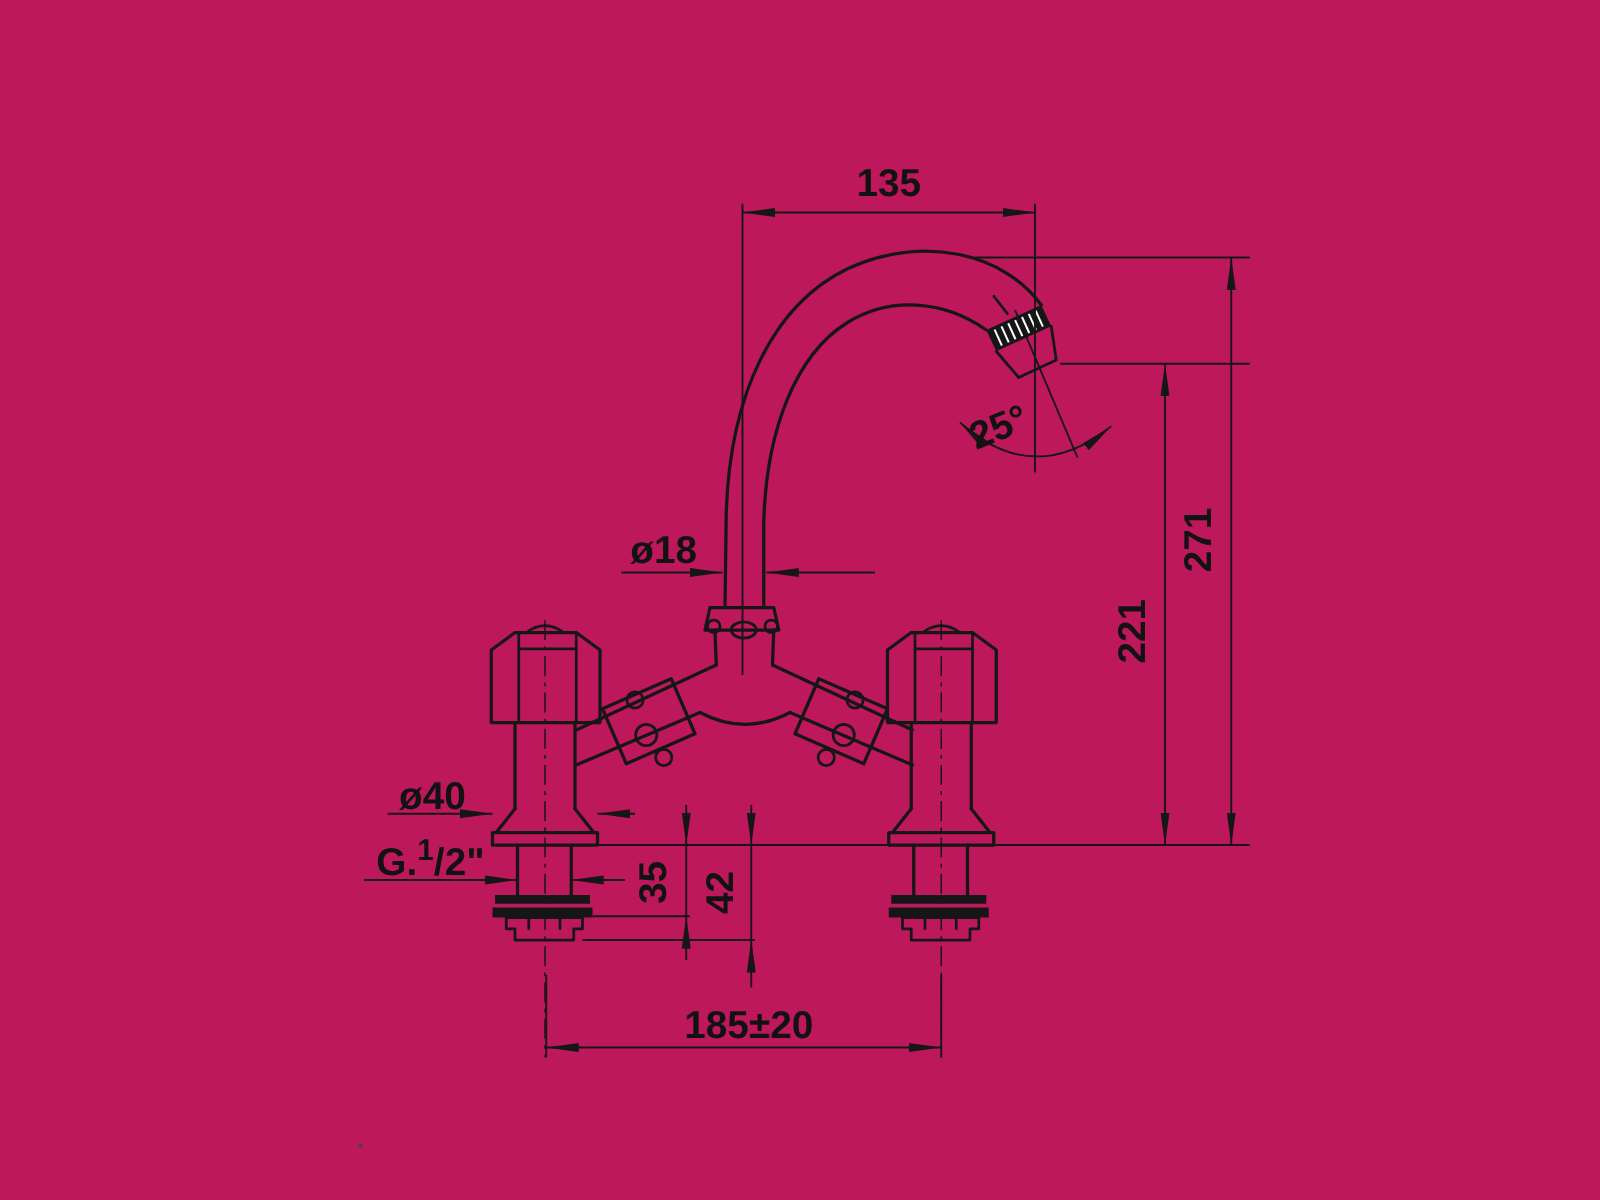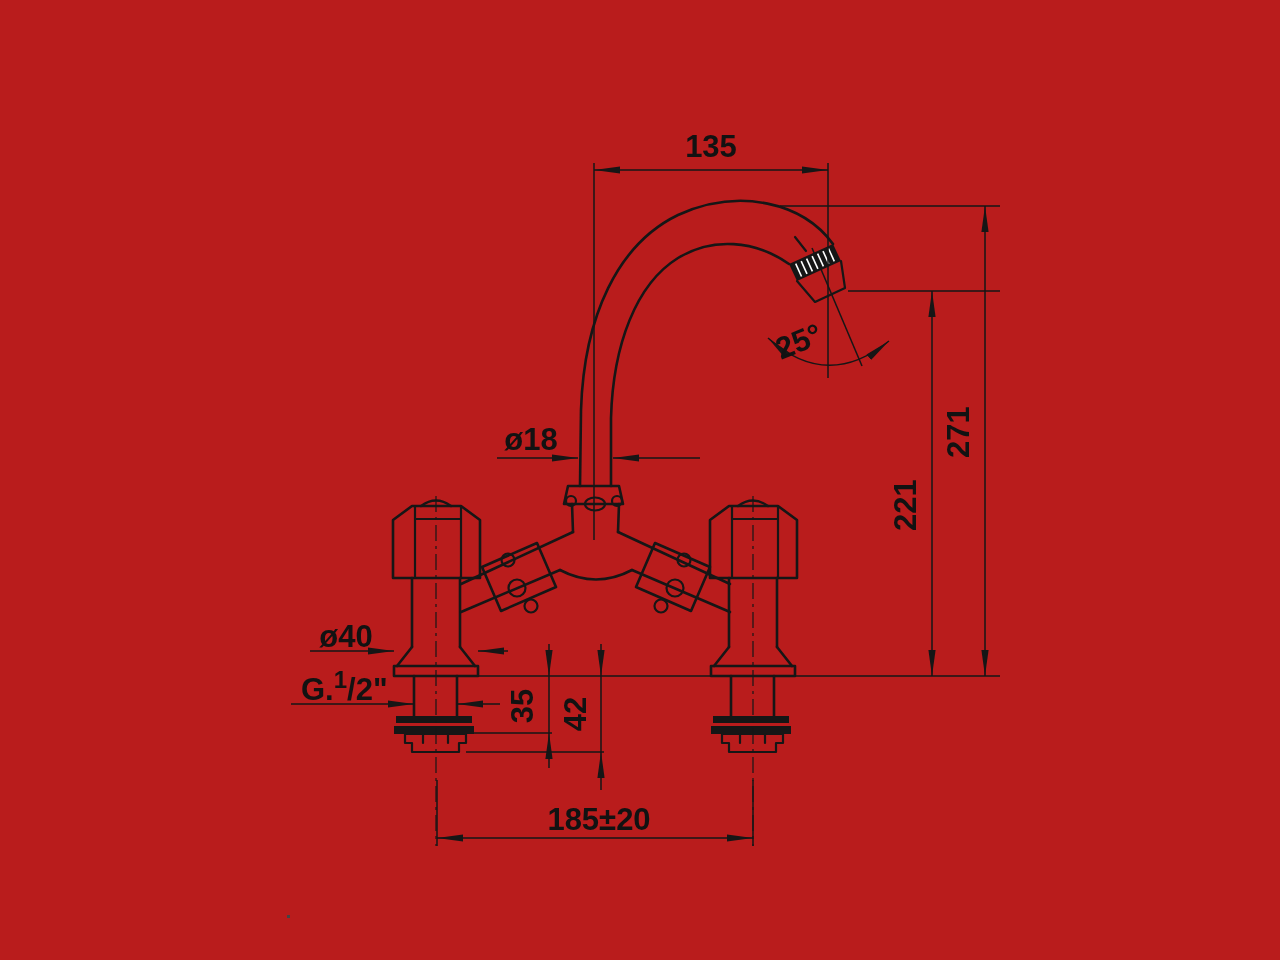"135" .stage { background: #b91c1c -> #be185d }
